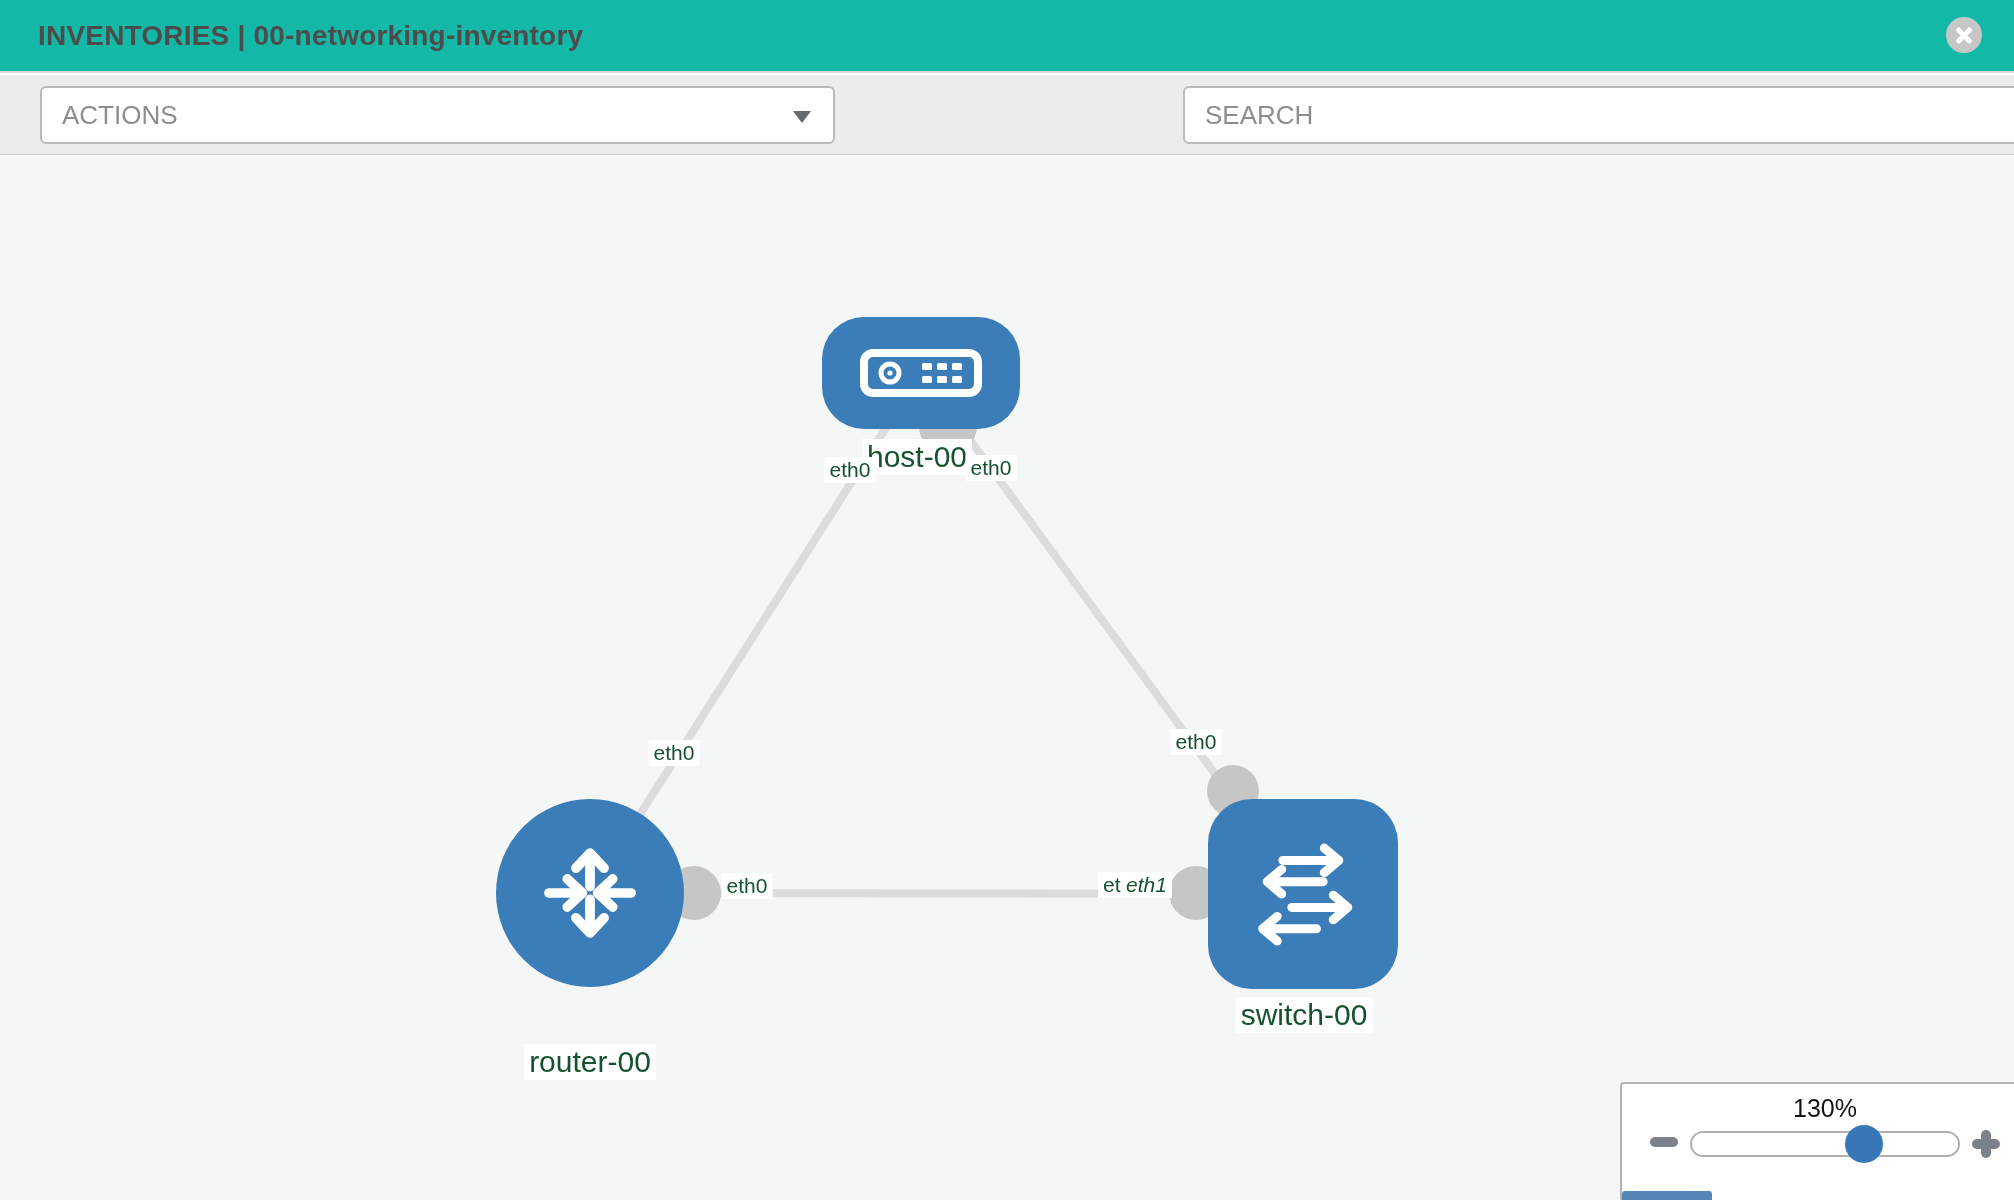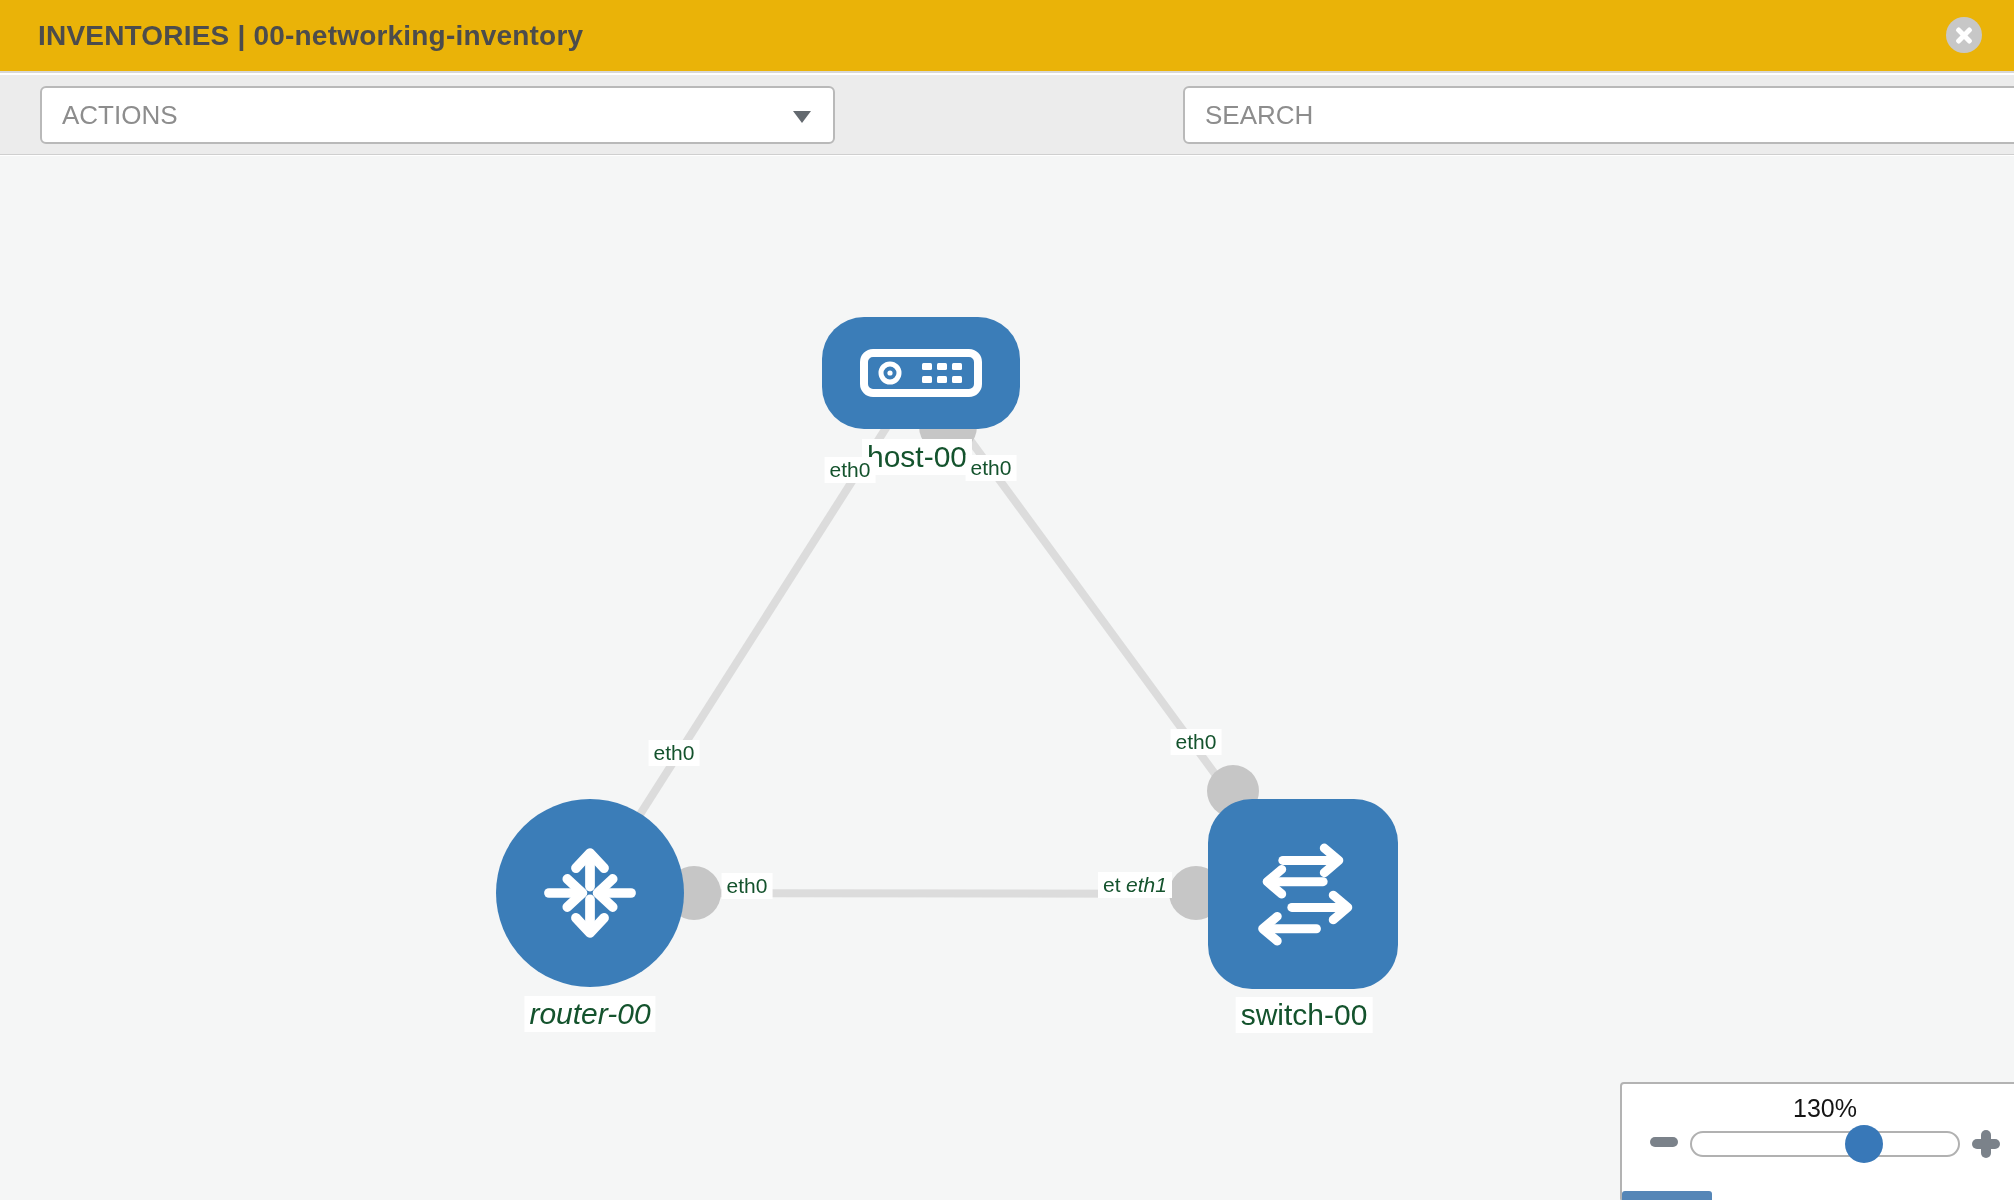"INVENTORIES | 00-networking-inventory" .header { background: #eab308 -> #14b8a6 }
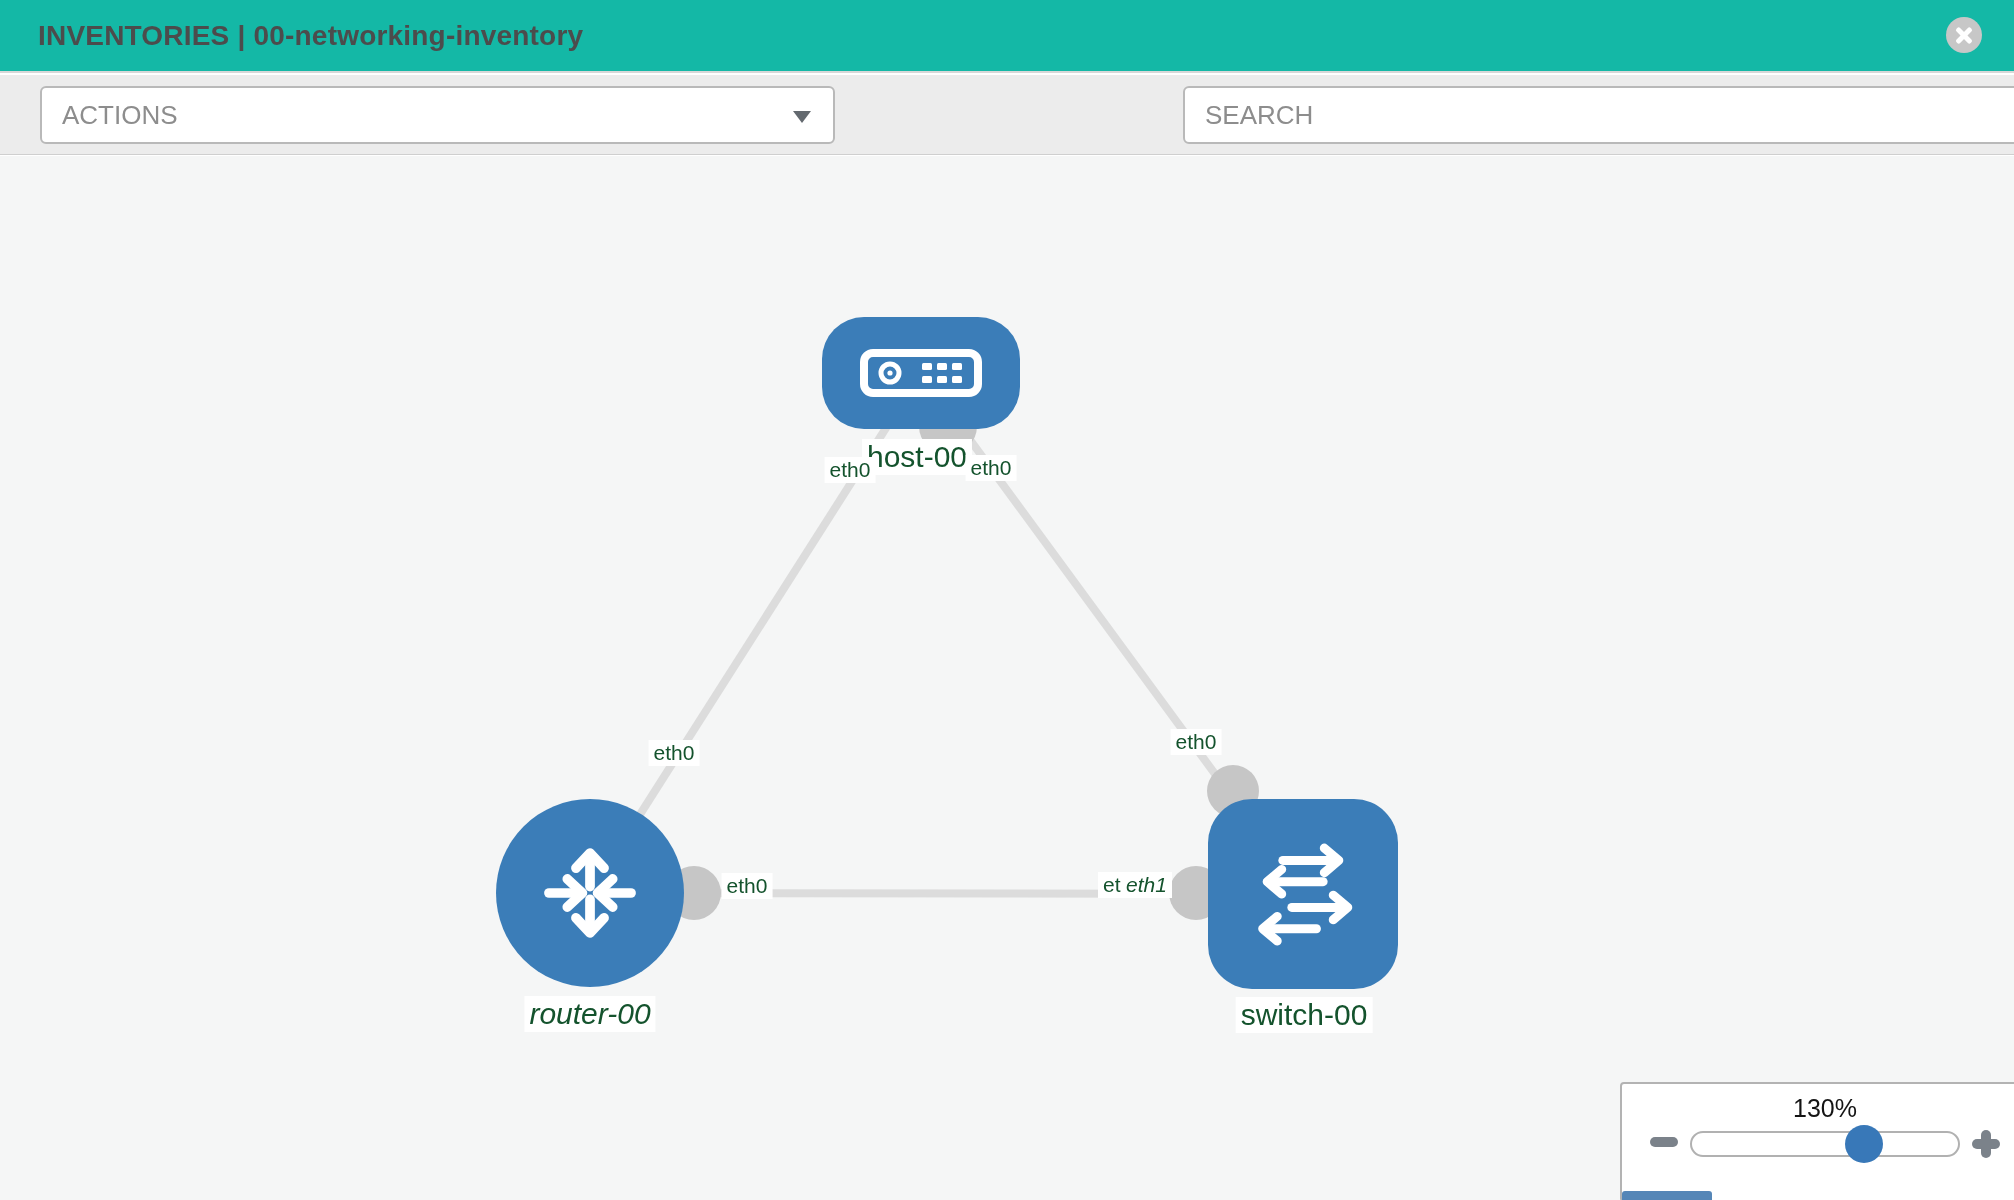"router-00" #lbl-router { font-style: italic -> none; top: 858px -> 906px }
